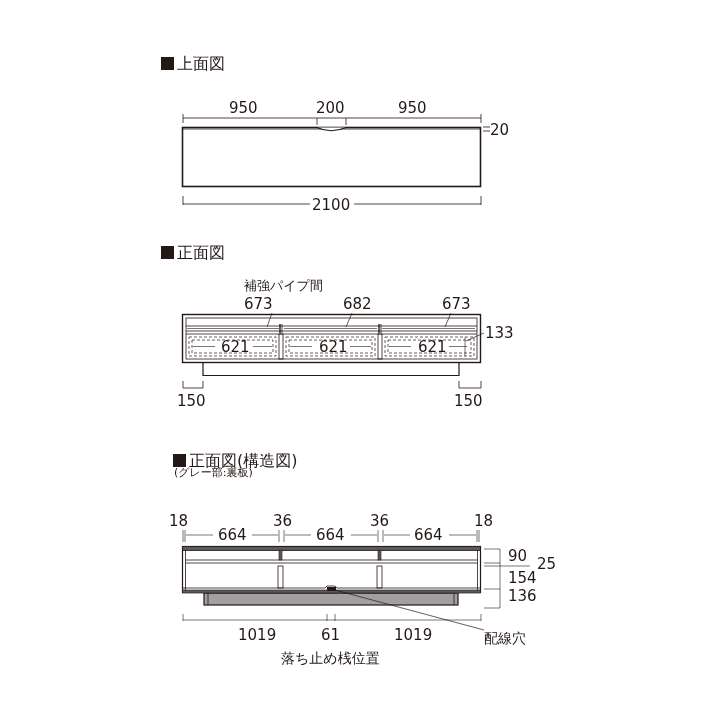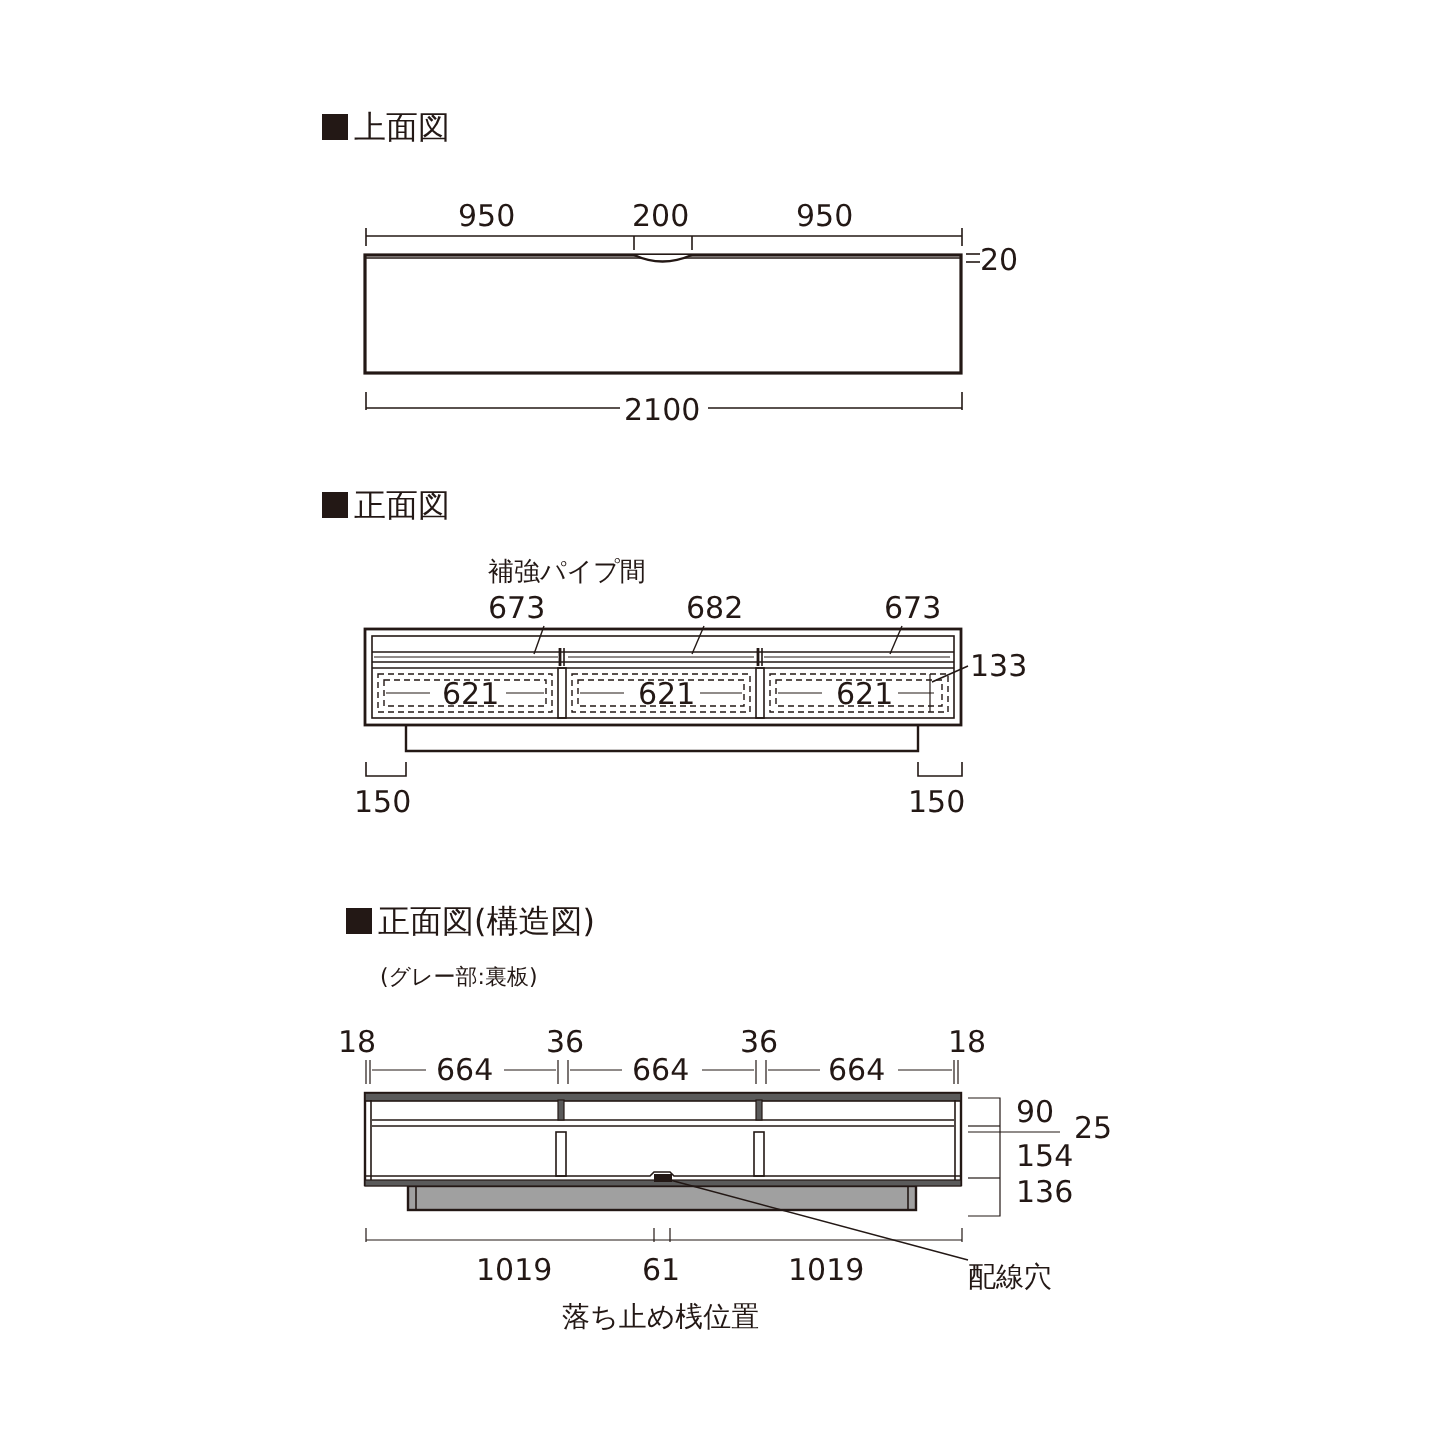"(グレー部:裏板)" div.note { margin-left: 16px -> none; top: 481px -> 465px }
